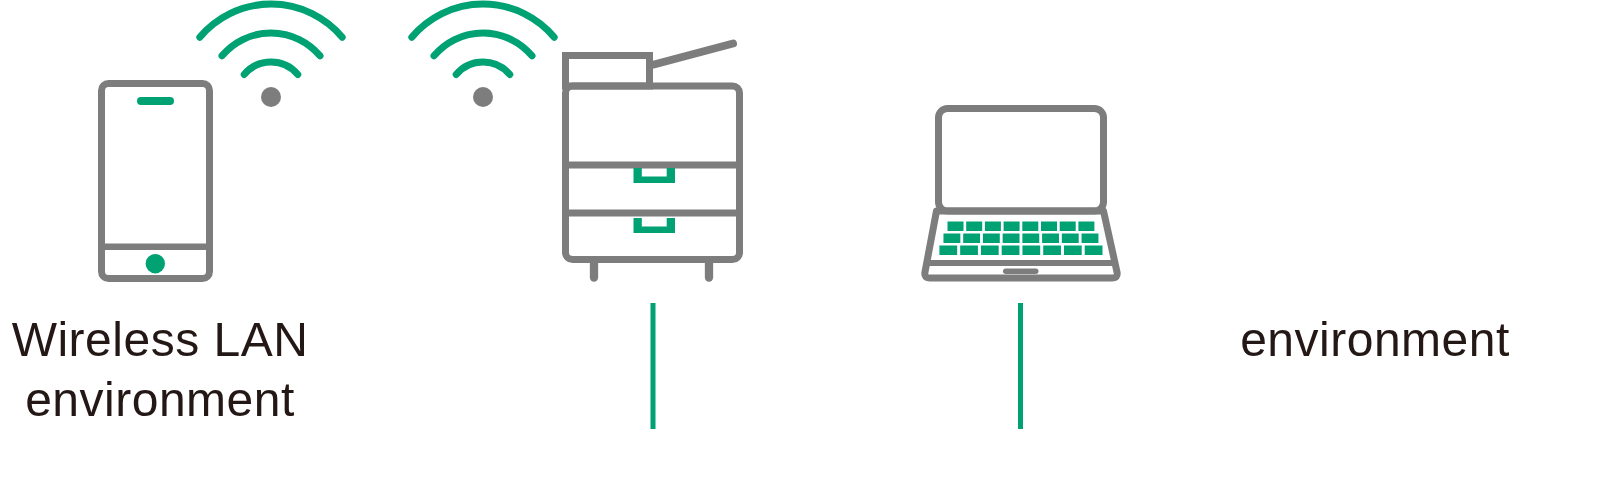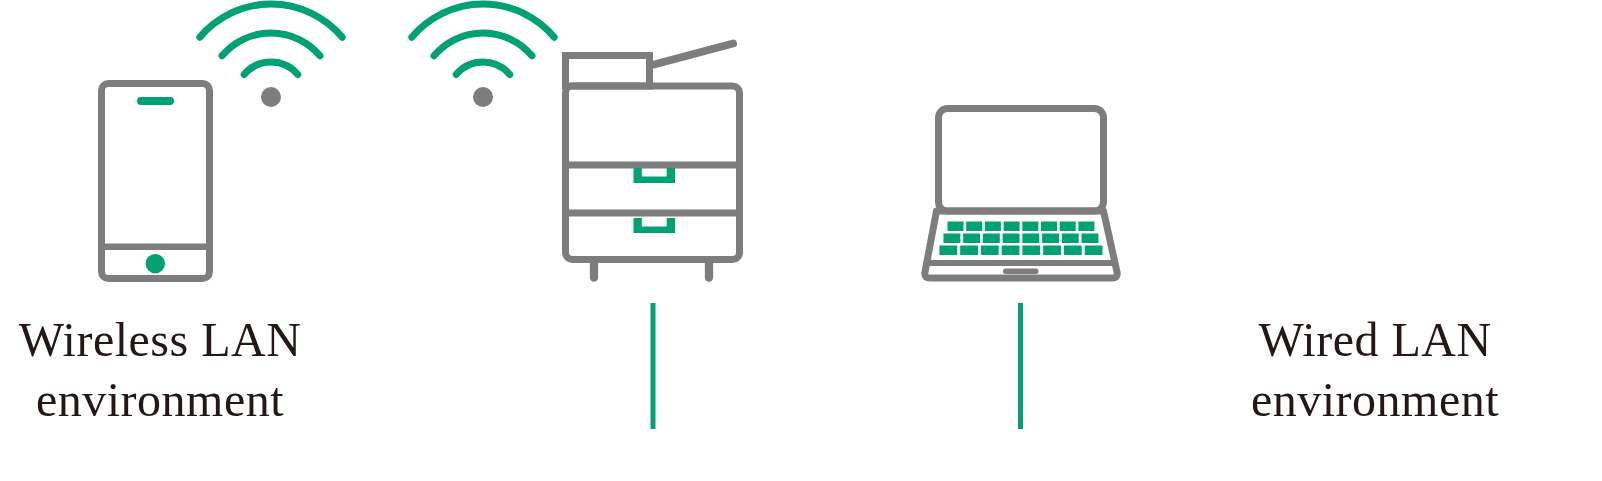"Wireless LAN" .canvas { font-family: Liberation Serif, serif -> Liberation Sans, sans-serif }
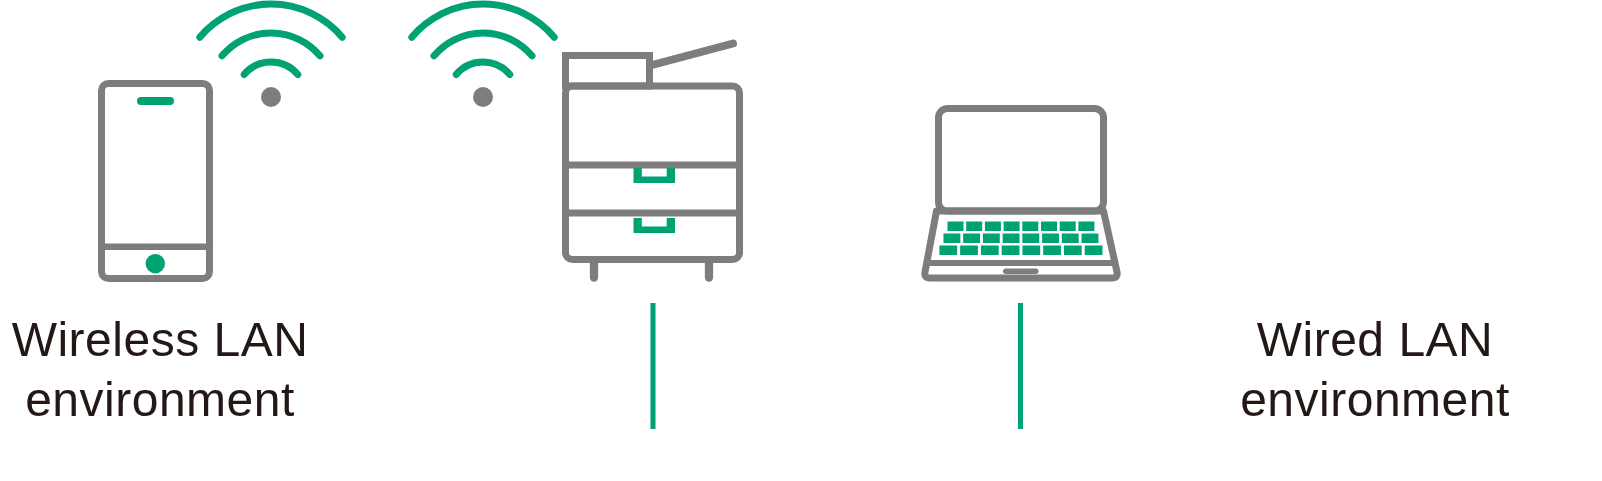"Wired LAN" span.label-line { html: <span>Wired LAN</span> -> none }
